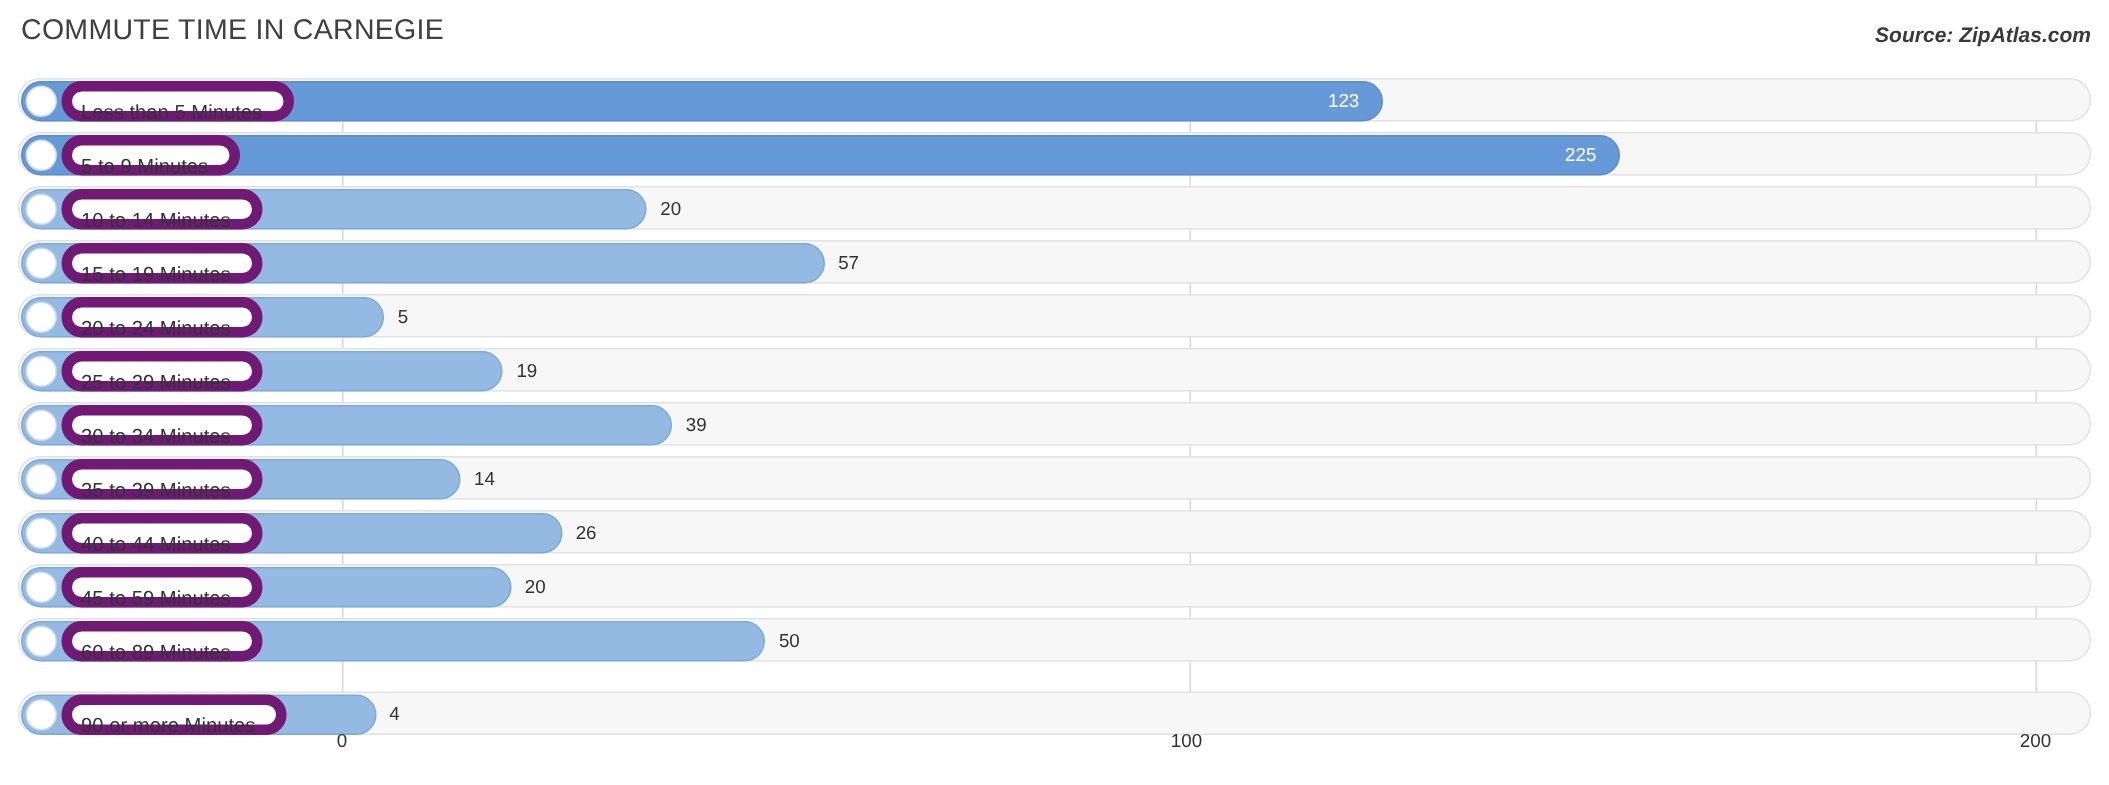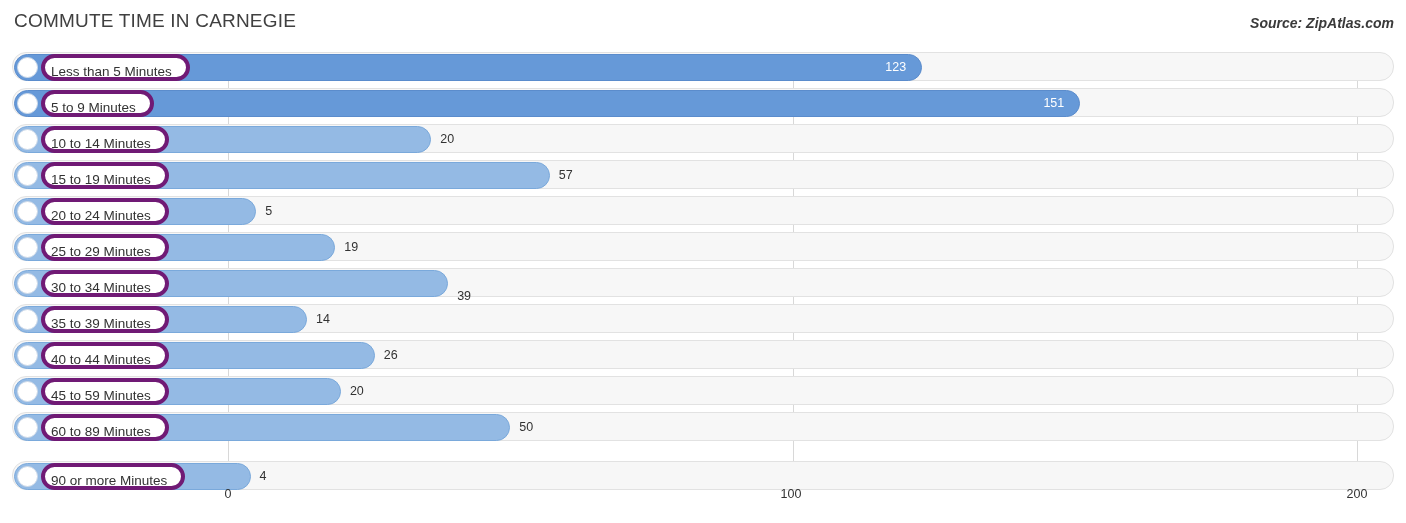"Less than 5 Minutes" .cat-label { border: 4px solid #701a75 -> 7px solid #701a75 }
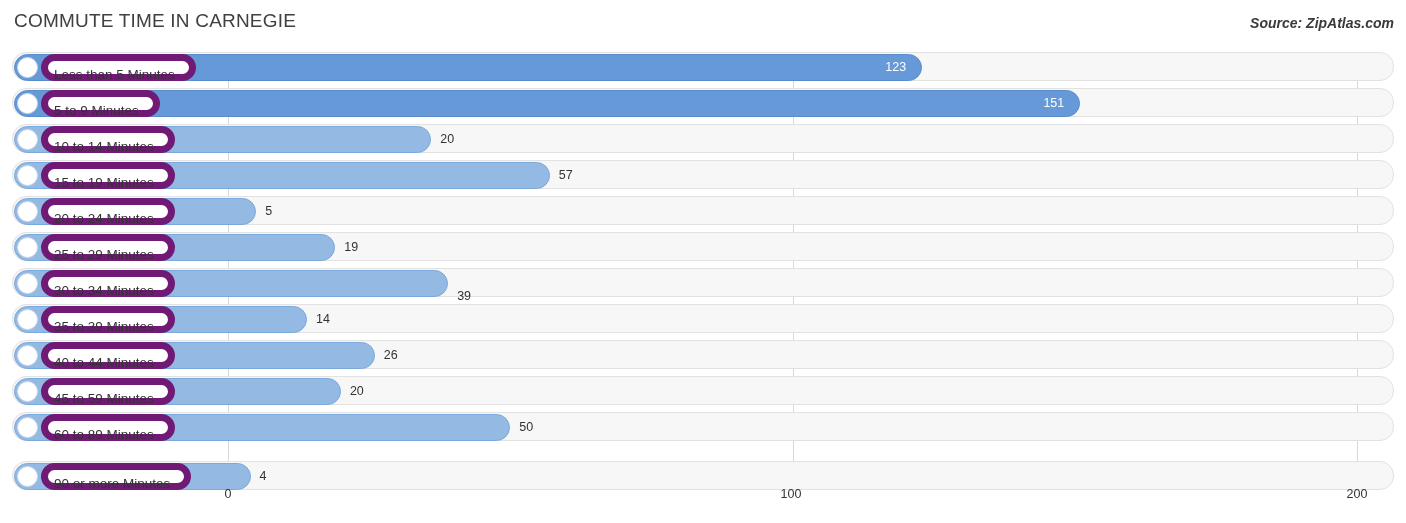"151" div.val-in { text: 151 -> 225 }
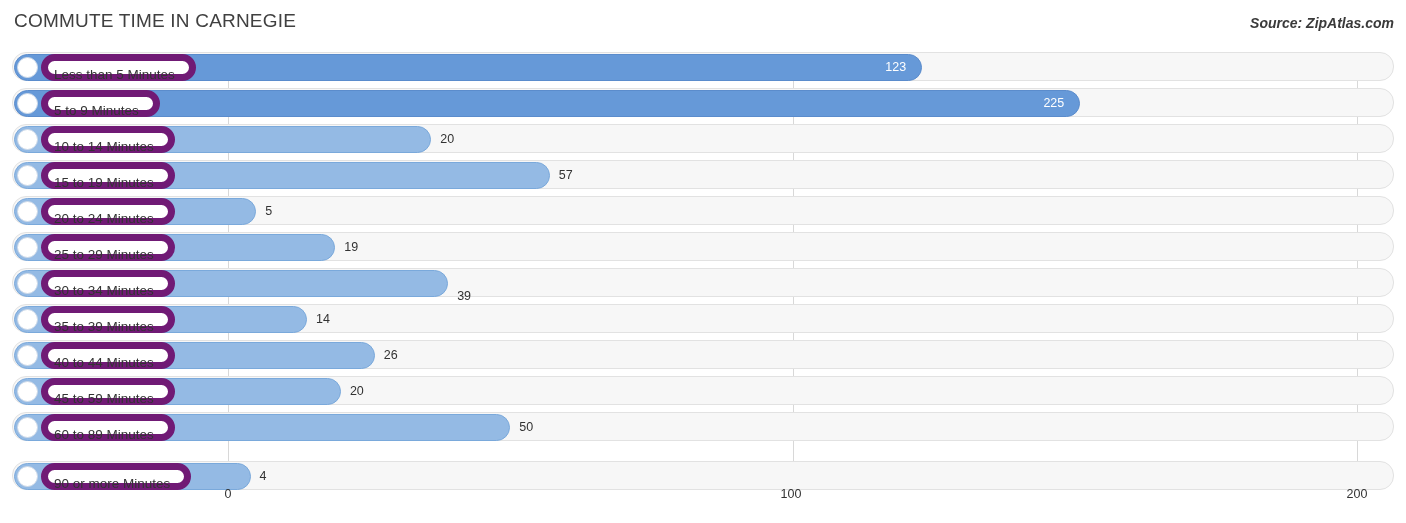"39" div.val-out { margin-top: 13px -> none }
